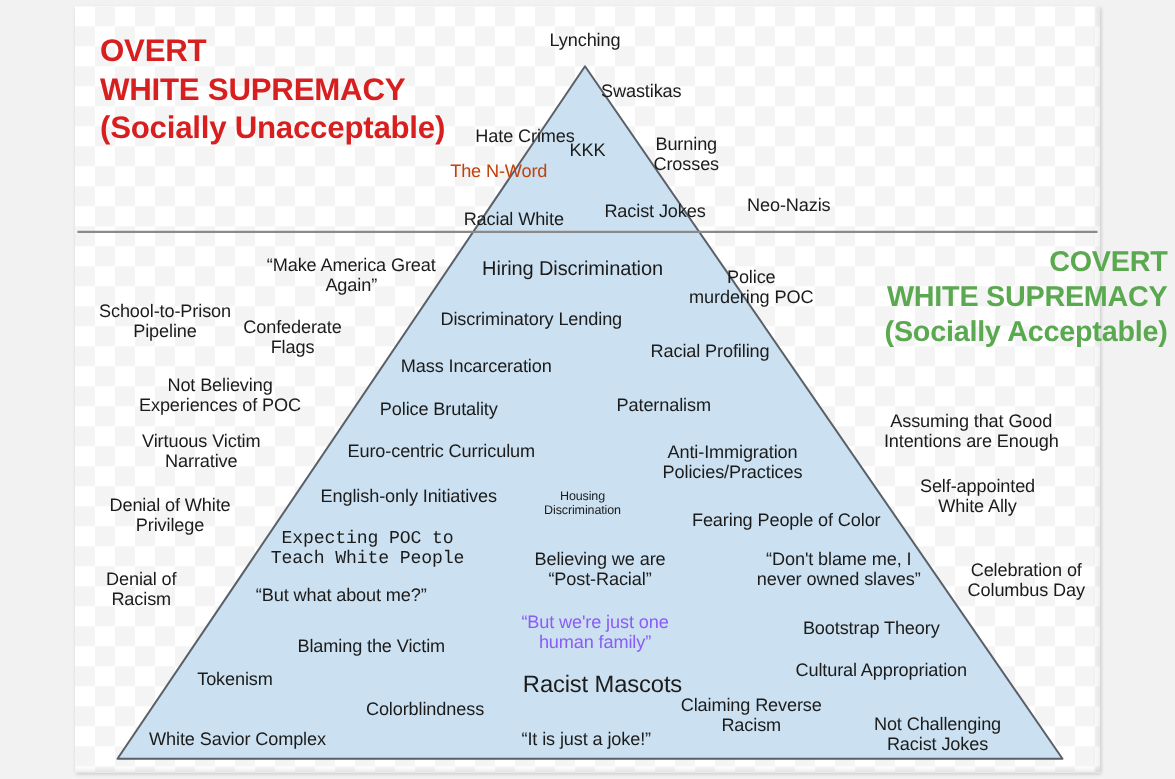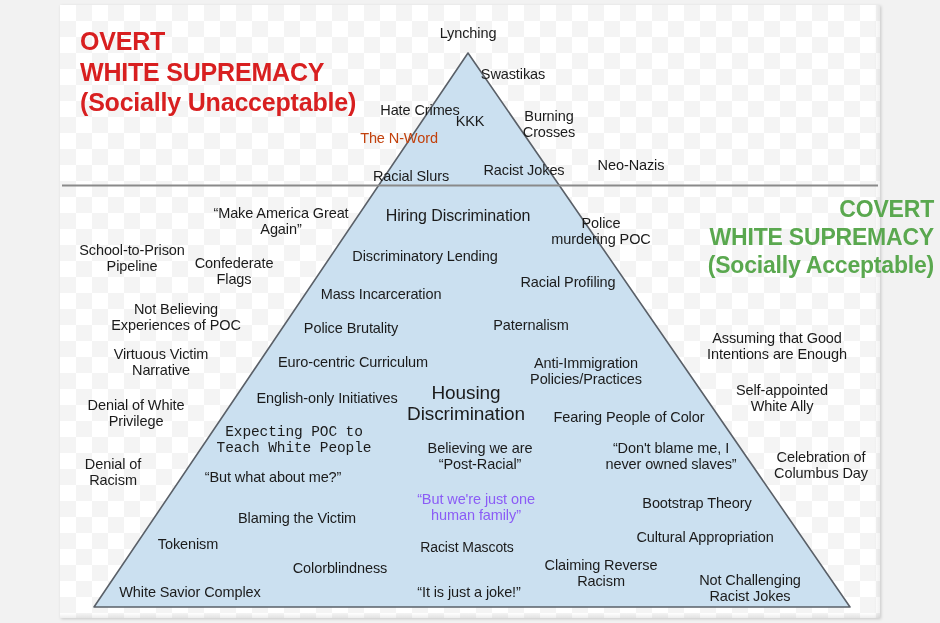"Racial Slurs" div.lbl { text: Slurs -> White }
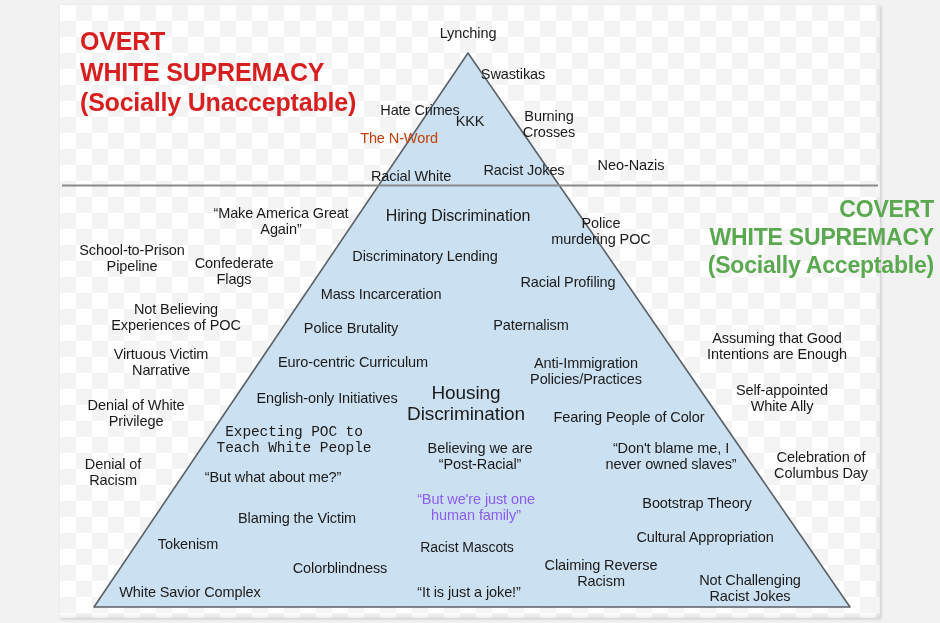"Housing" div.lbl { font-size: 19px -> 10px }
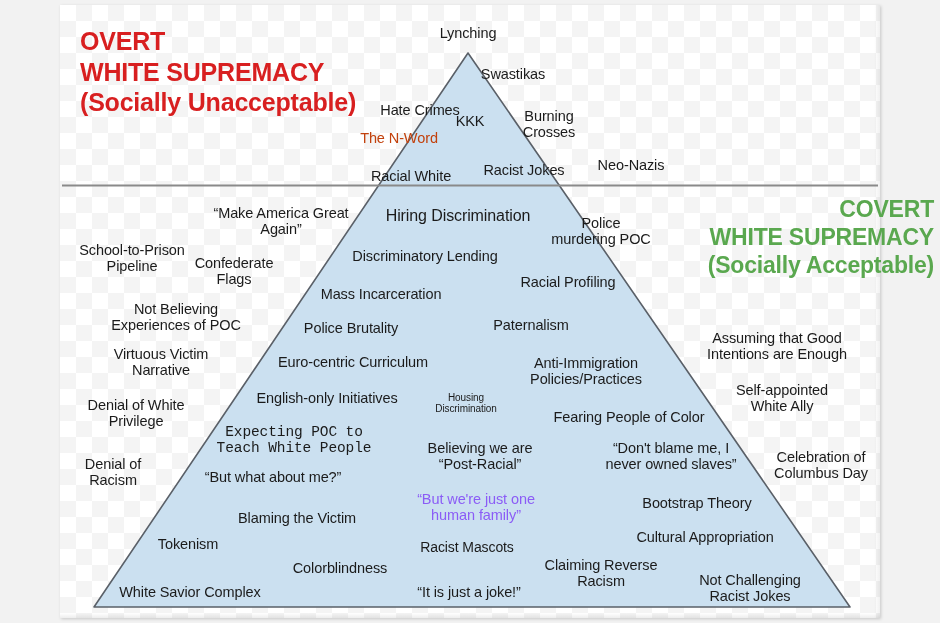"Racist Mascots" div.lbl { font-size: 14px -> 19px; left: 467px -> 482px }
